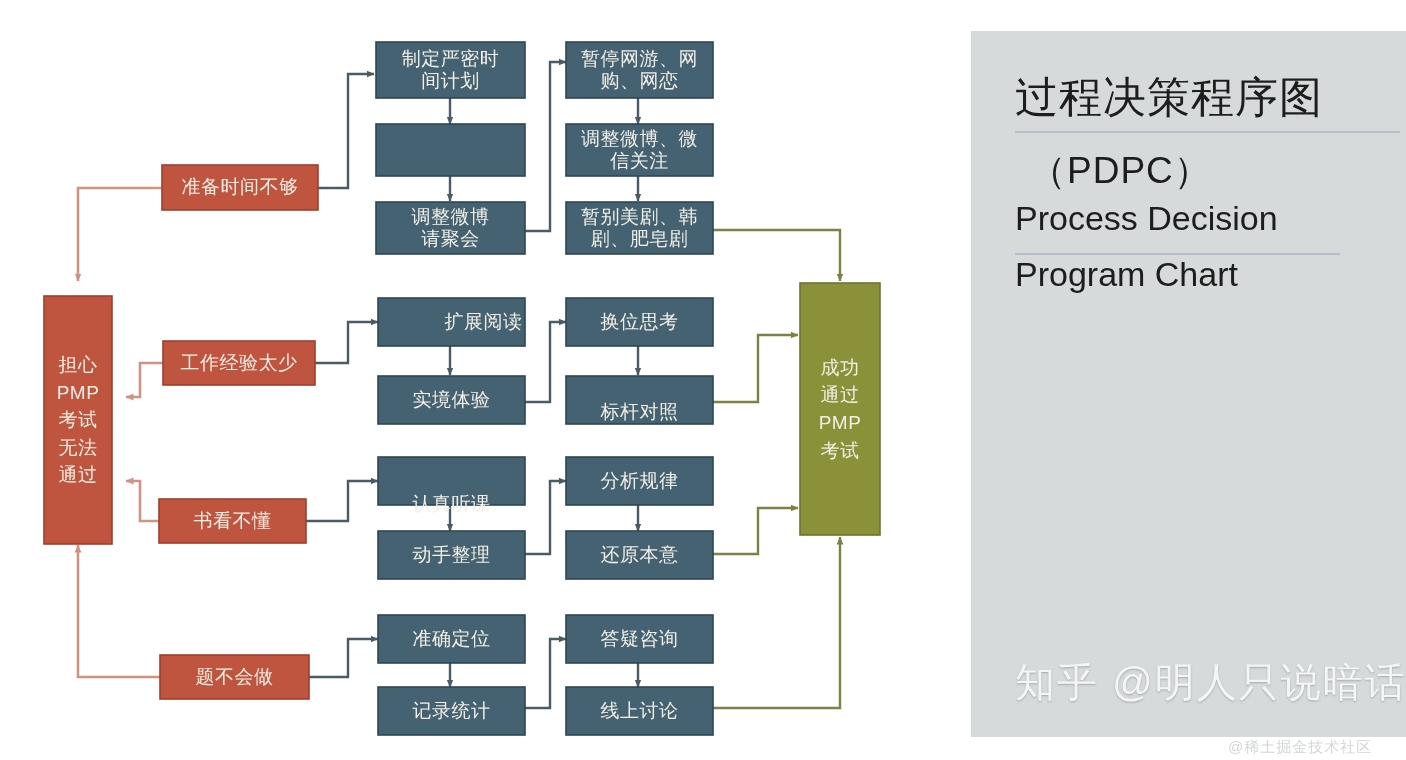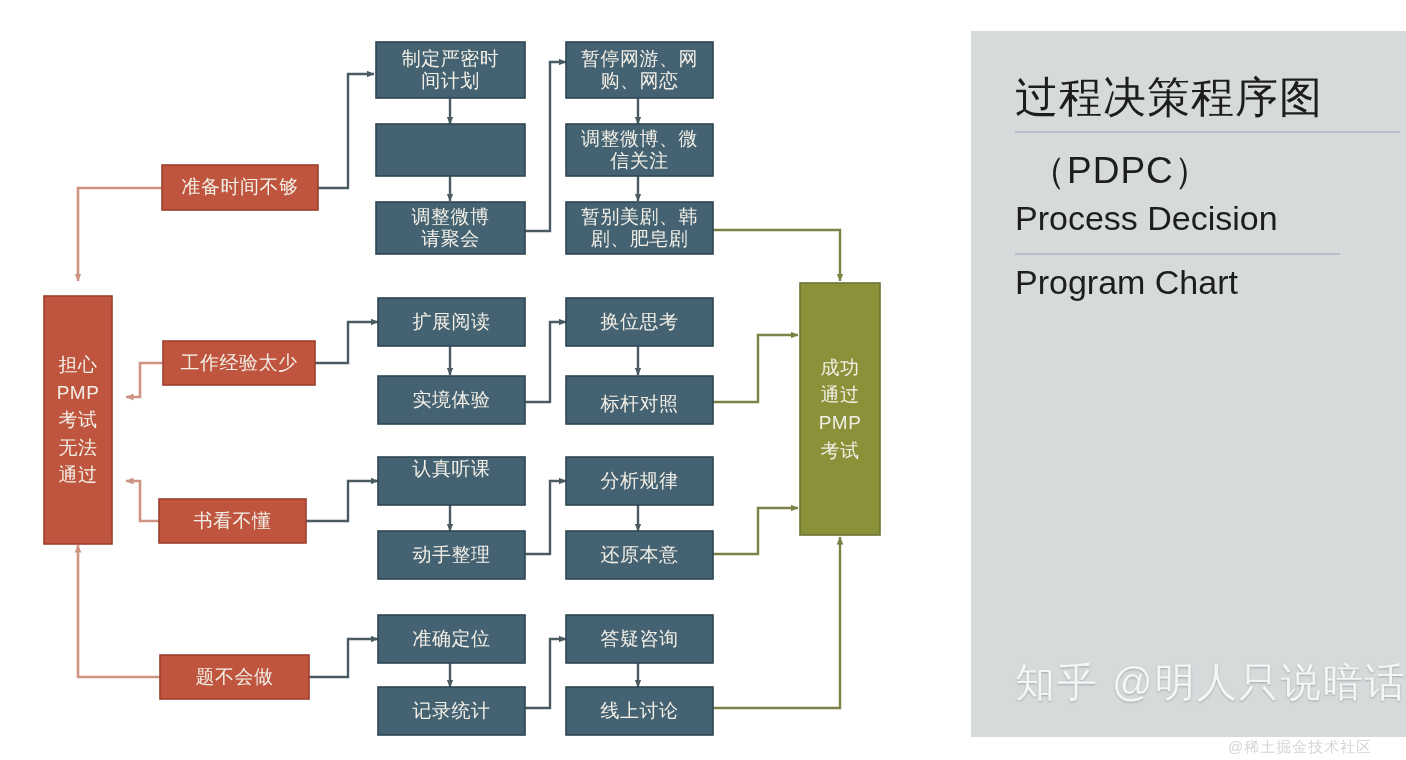"Program Chart" #panel-line-3 { top: 232px -> 224px }
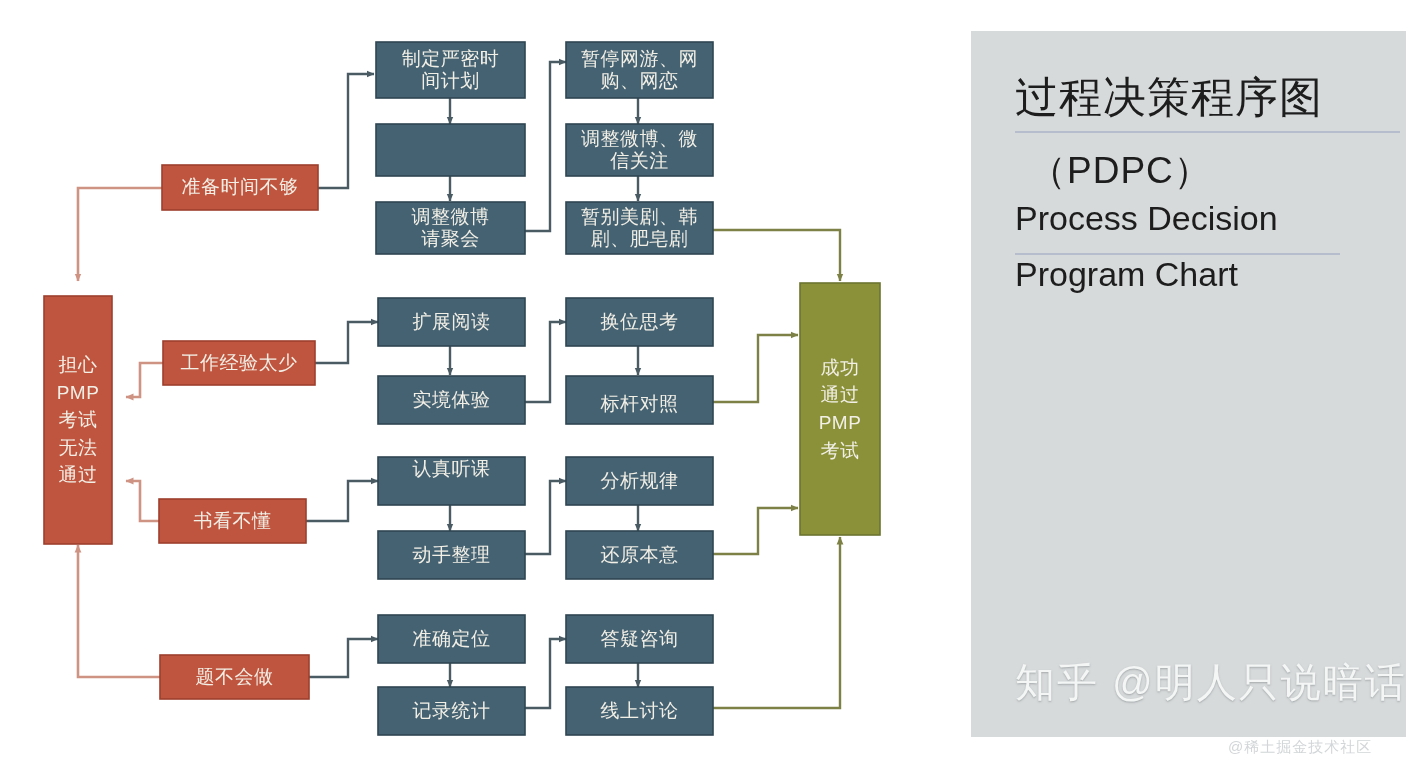"扩展阅读" div.node-label { padding-left: none -> 32px }
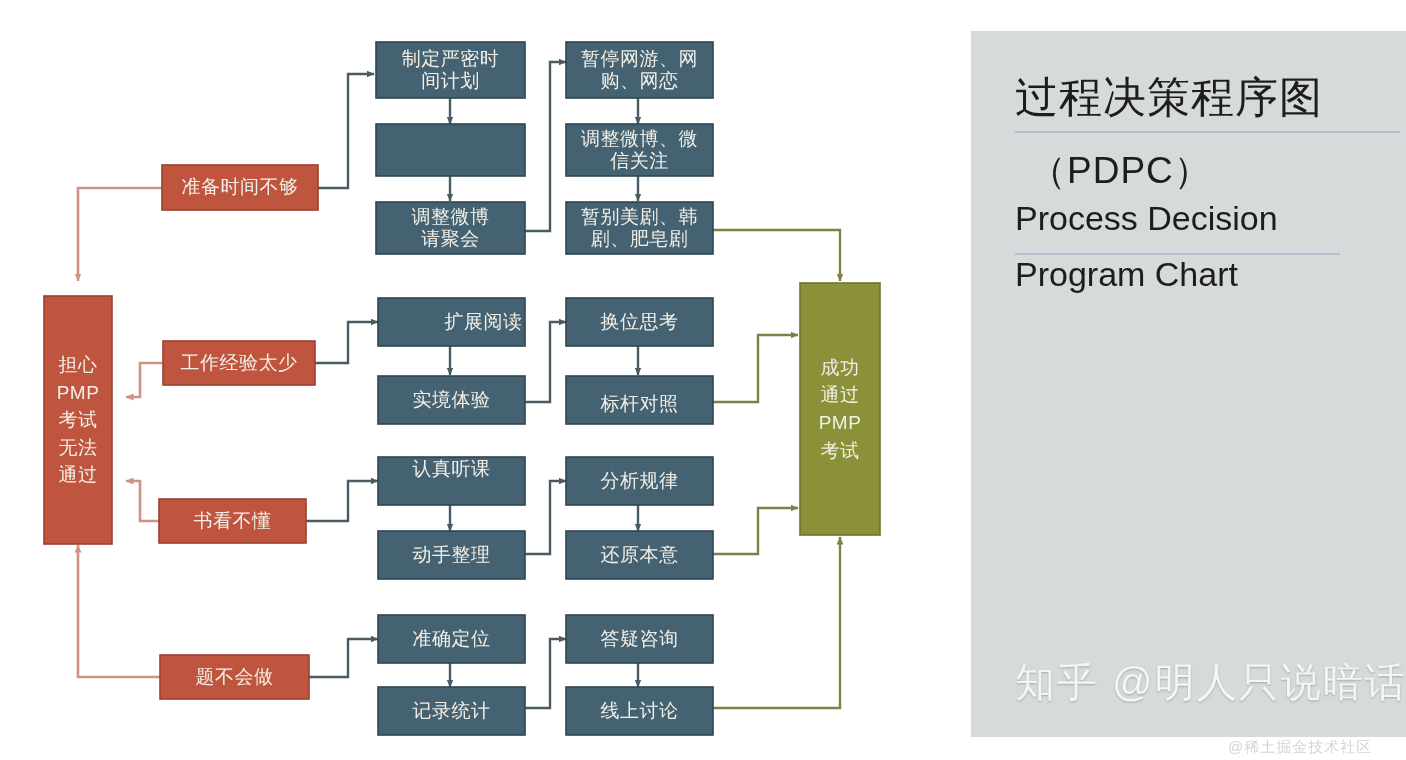"标杆对照" div.node-label { top: 380px -> 388px }
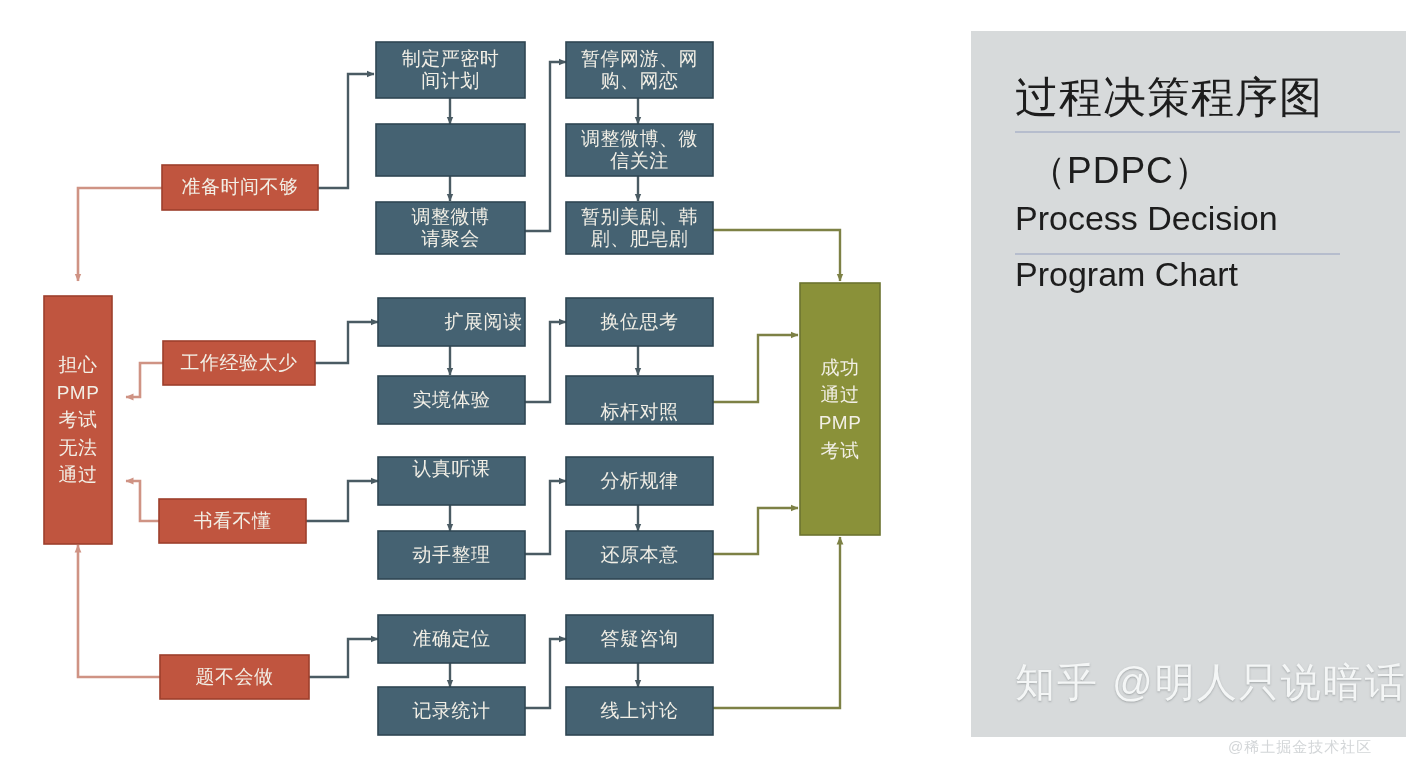"认真听课" div.node-label { top: 445px -> 480px }
